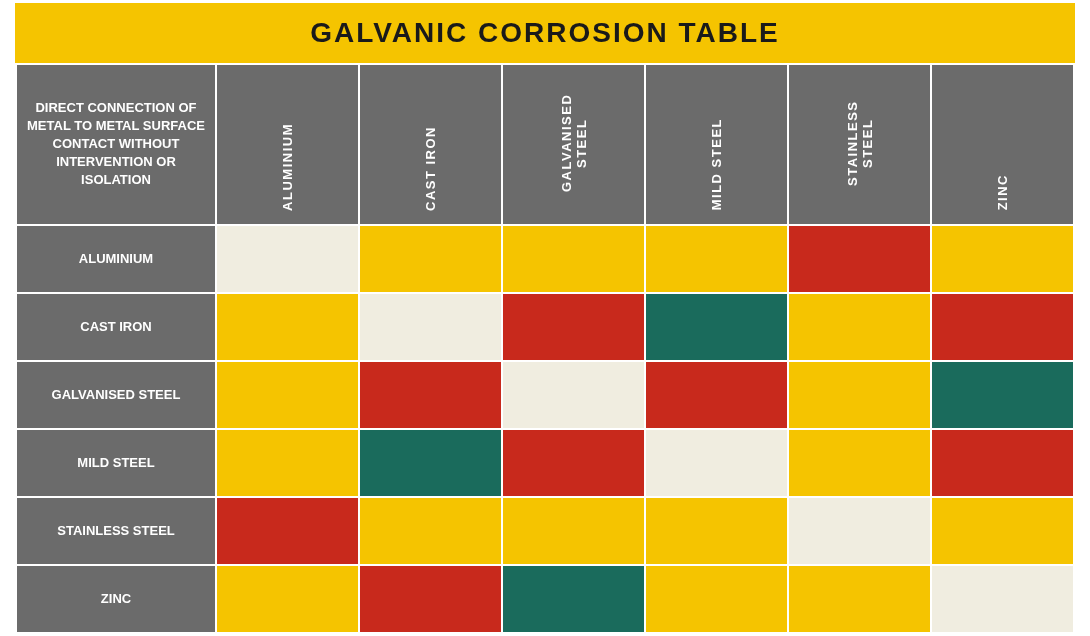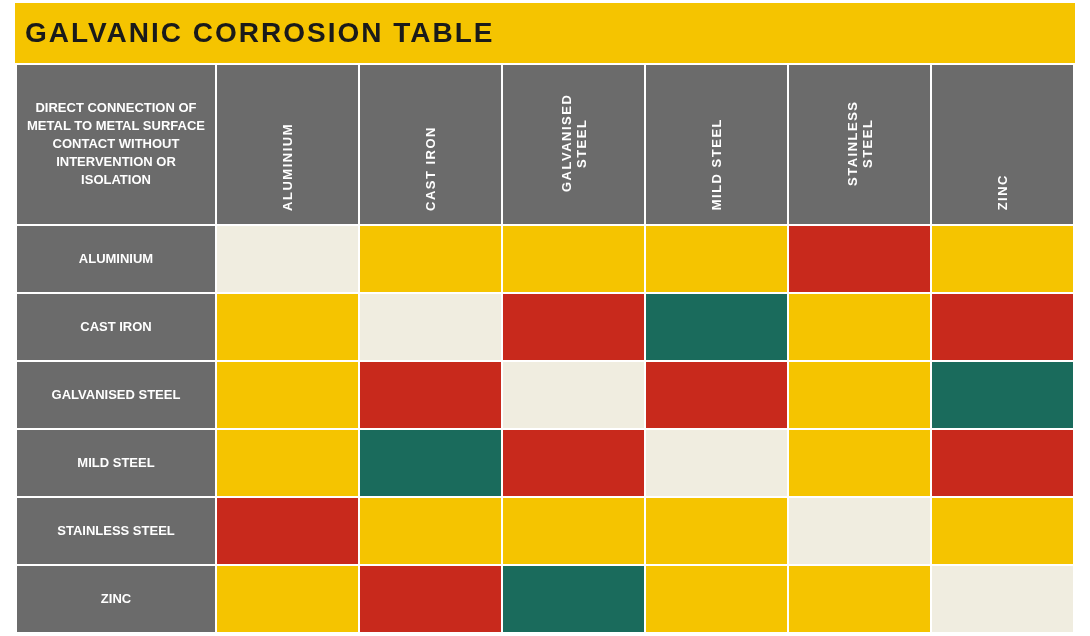"GALVANIC CORROSION TABLE" .title-bar { text-align: none -> center }
